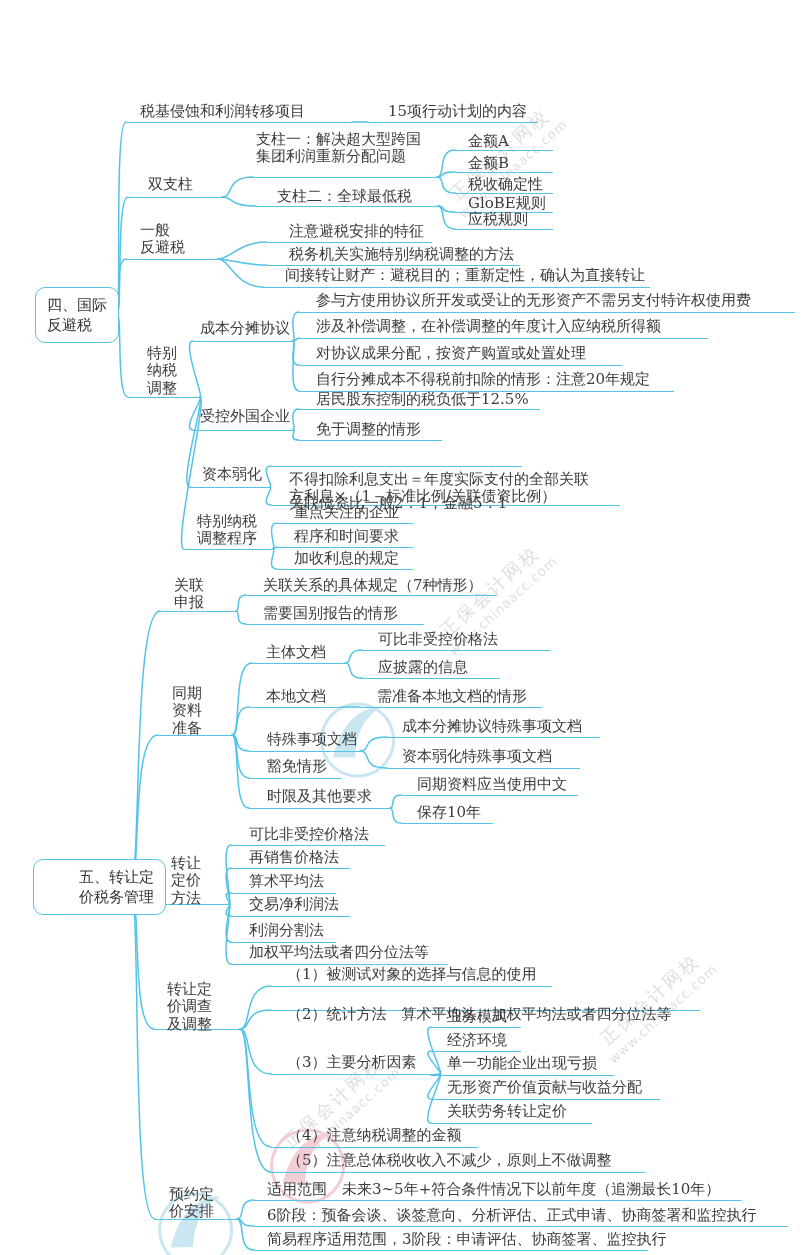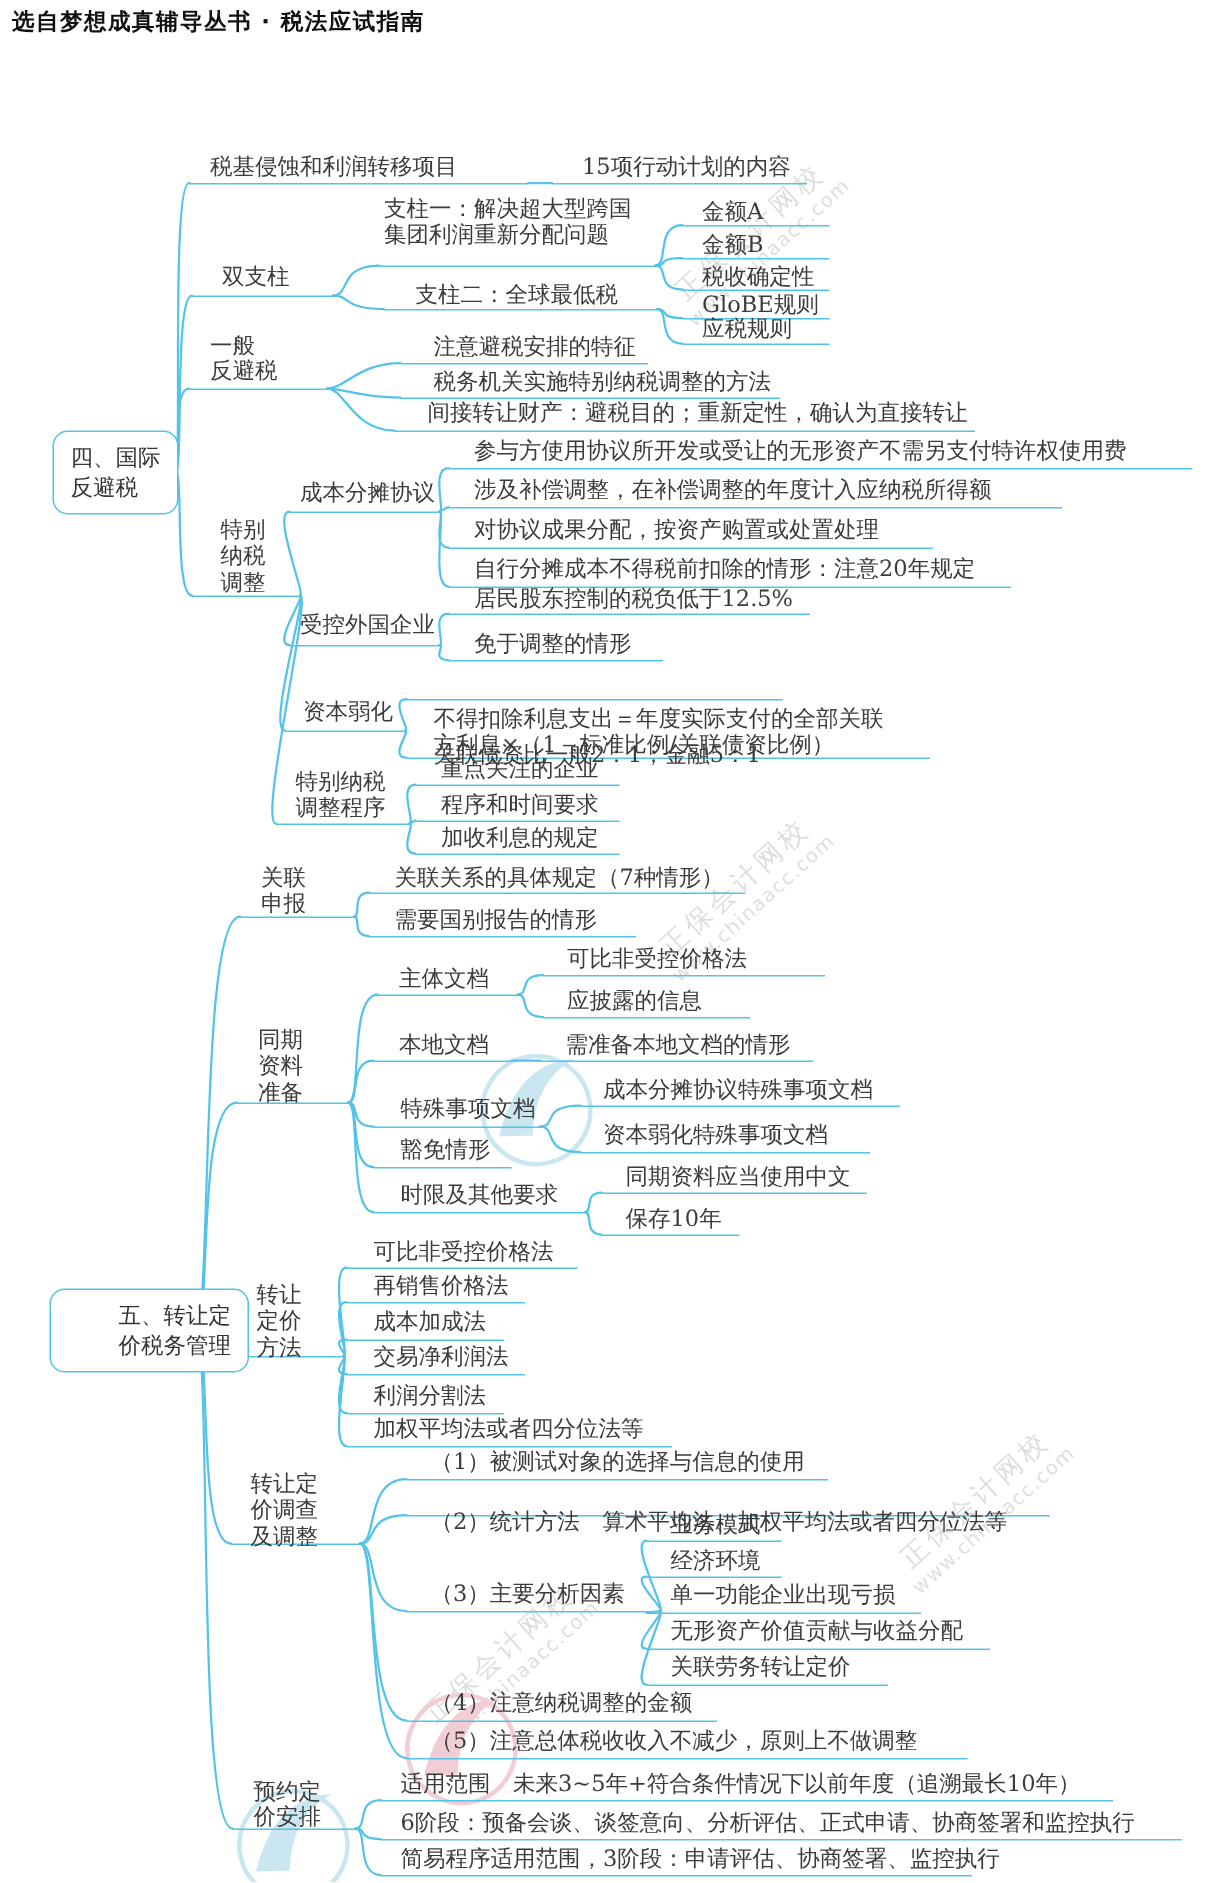"选自梦想成真辅导丛书 · 税法应试指南" div.header { html: <div>选自梦想成真辅导丛书 · 税法应试指南</div> -> none }
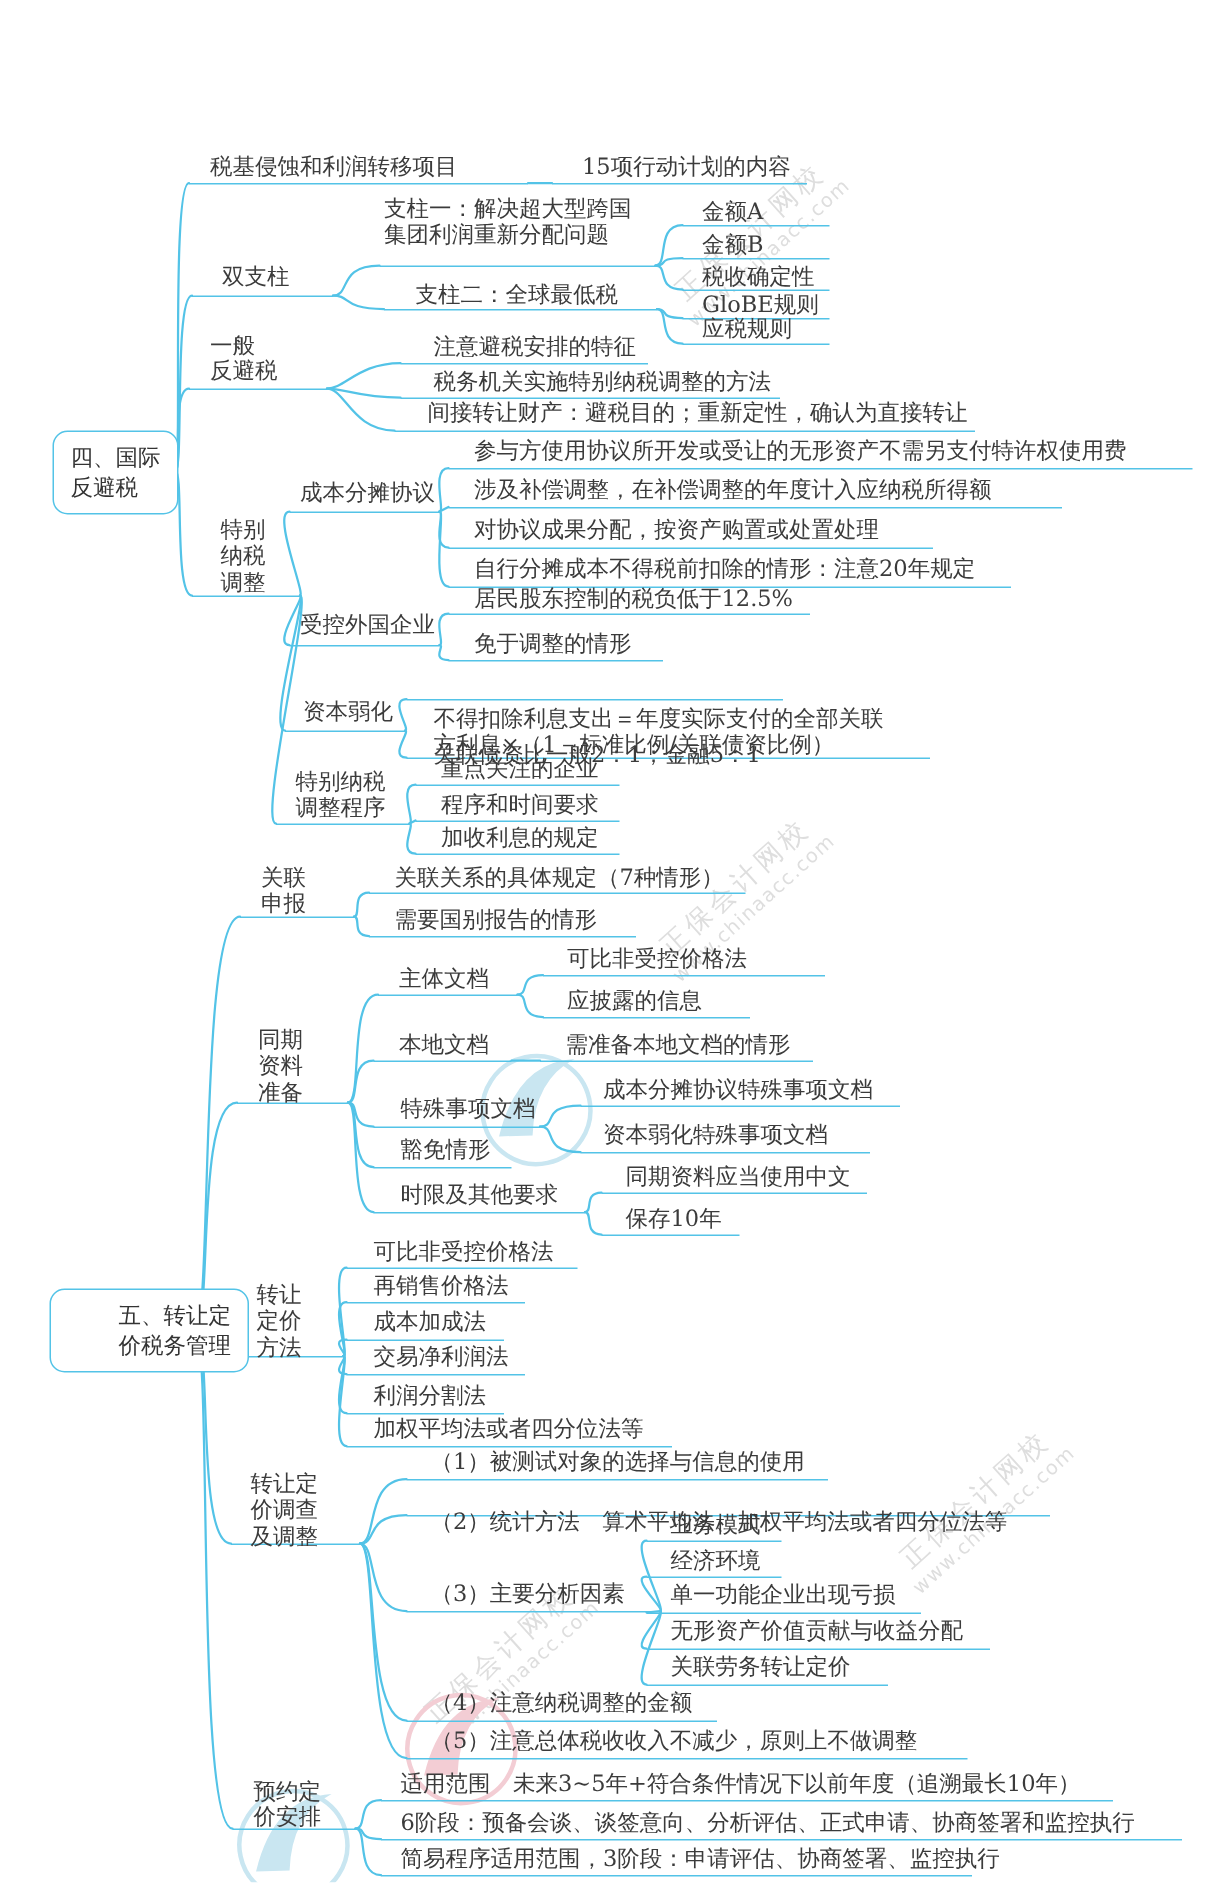"成本加成法" div.node { text: 成本加成 -> 算术平均 }
